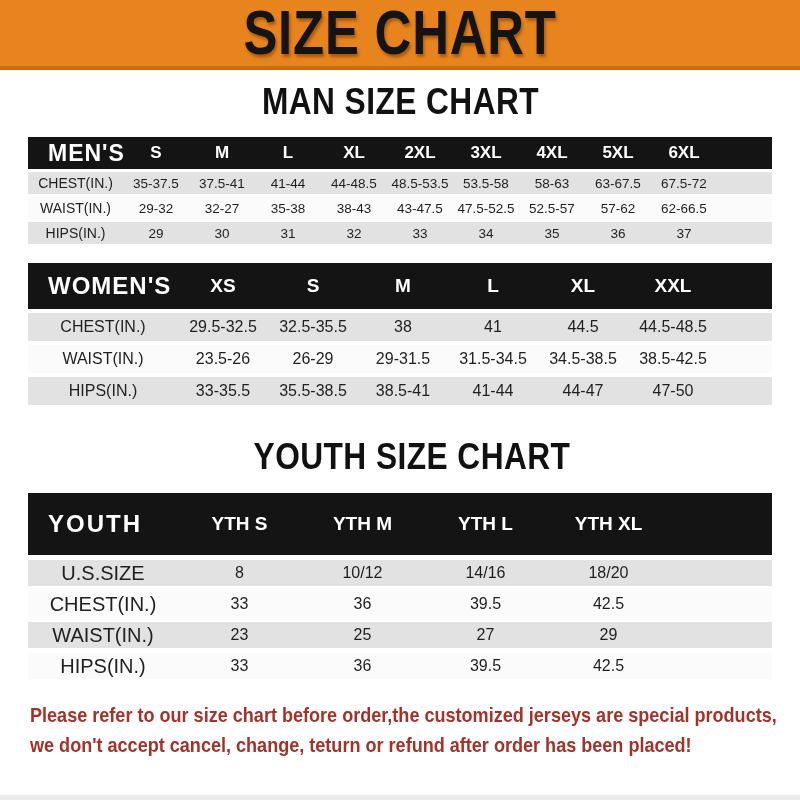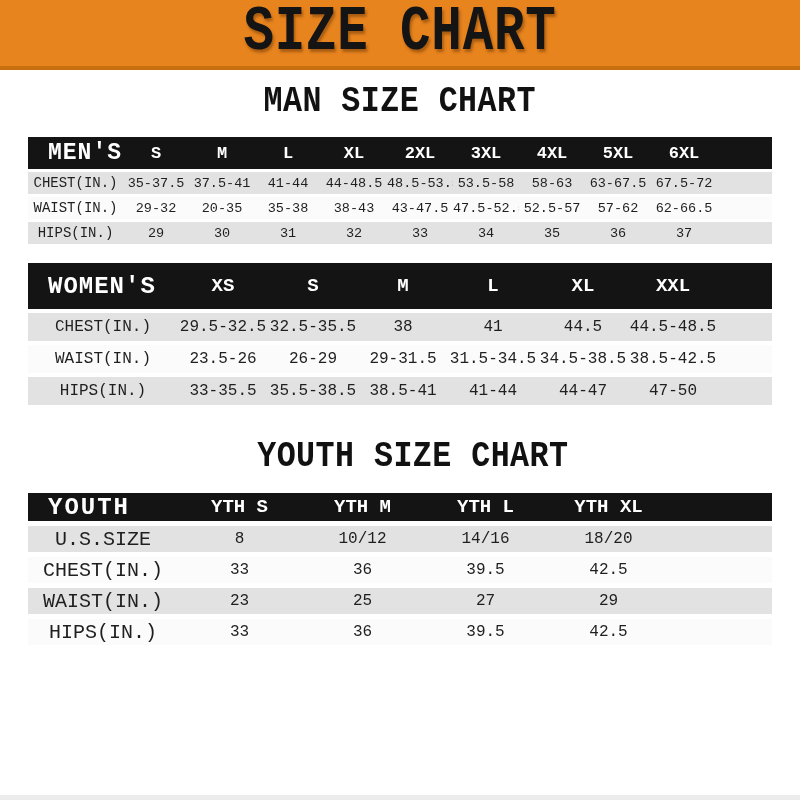"SIZE CHART" #page { font-family: Liberation Mono, monospace -> none }
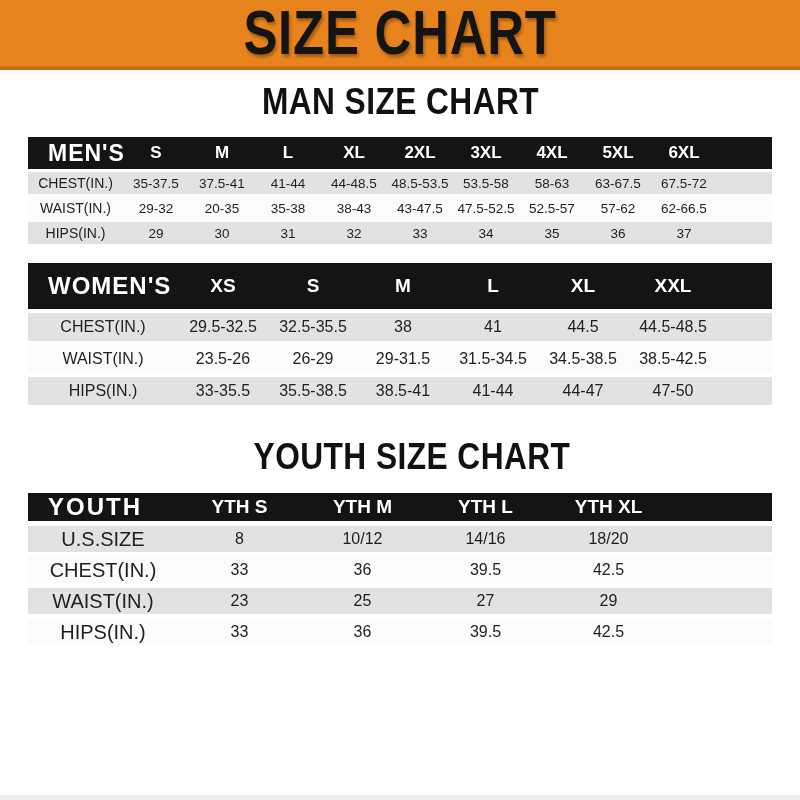"20-35" td { text: 20-35 -> 32-27 }
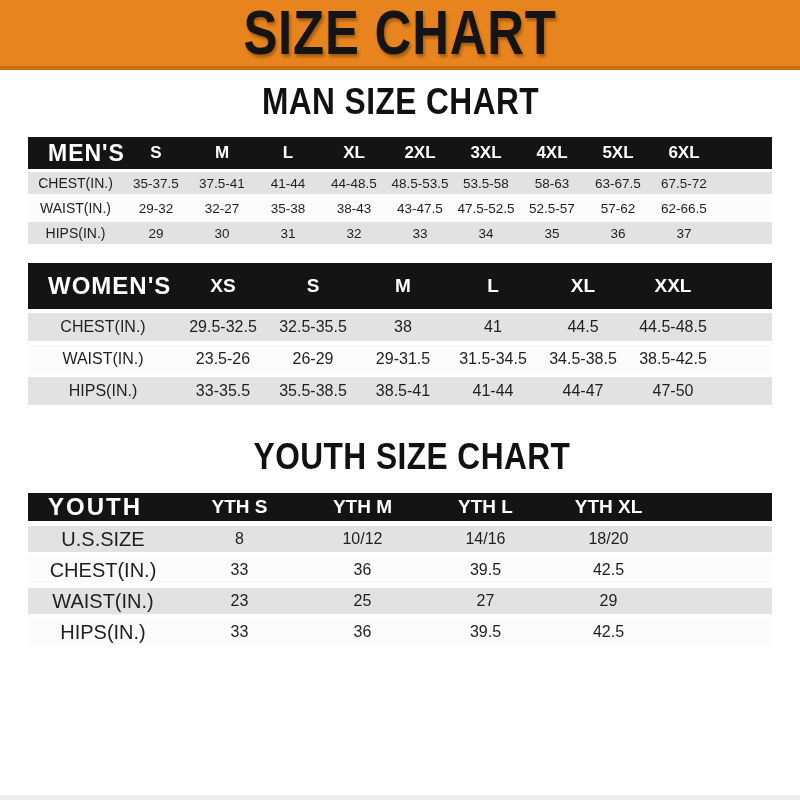"YOUTH" .t-youth th { height: 28px -> 62px }
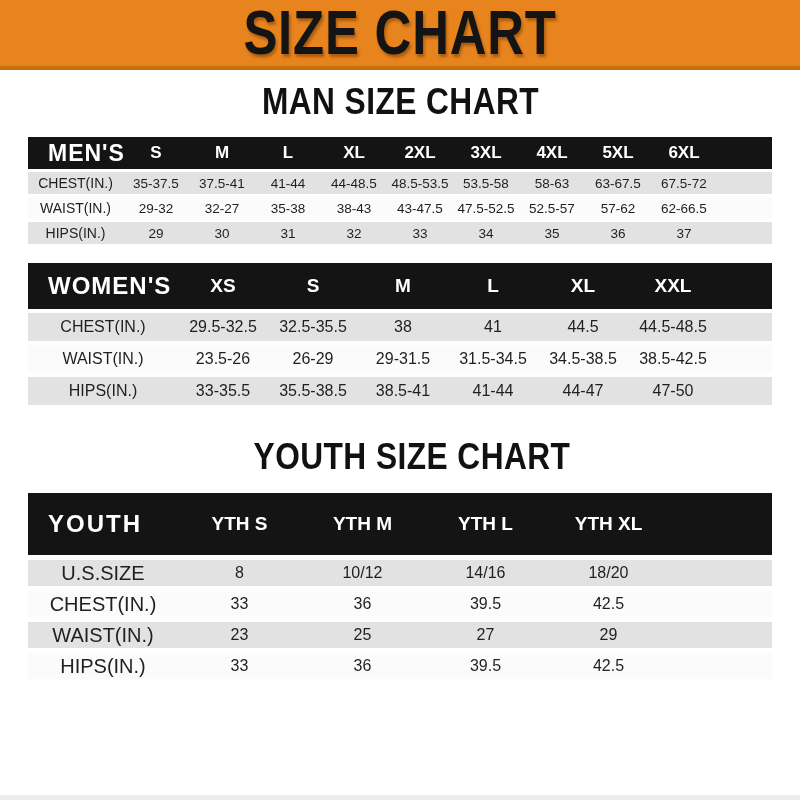"Please refer to our size" div.disclaimer { html: none -> <div> <p>Please refer to our size chart before order,the customized jerseys are special products,</p> <p>we don't accept cancel, change, teturn or refund after order has been placed!</p> </div> }
